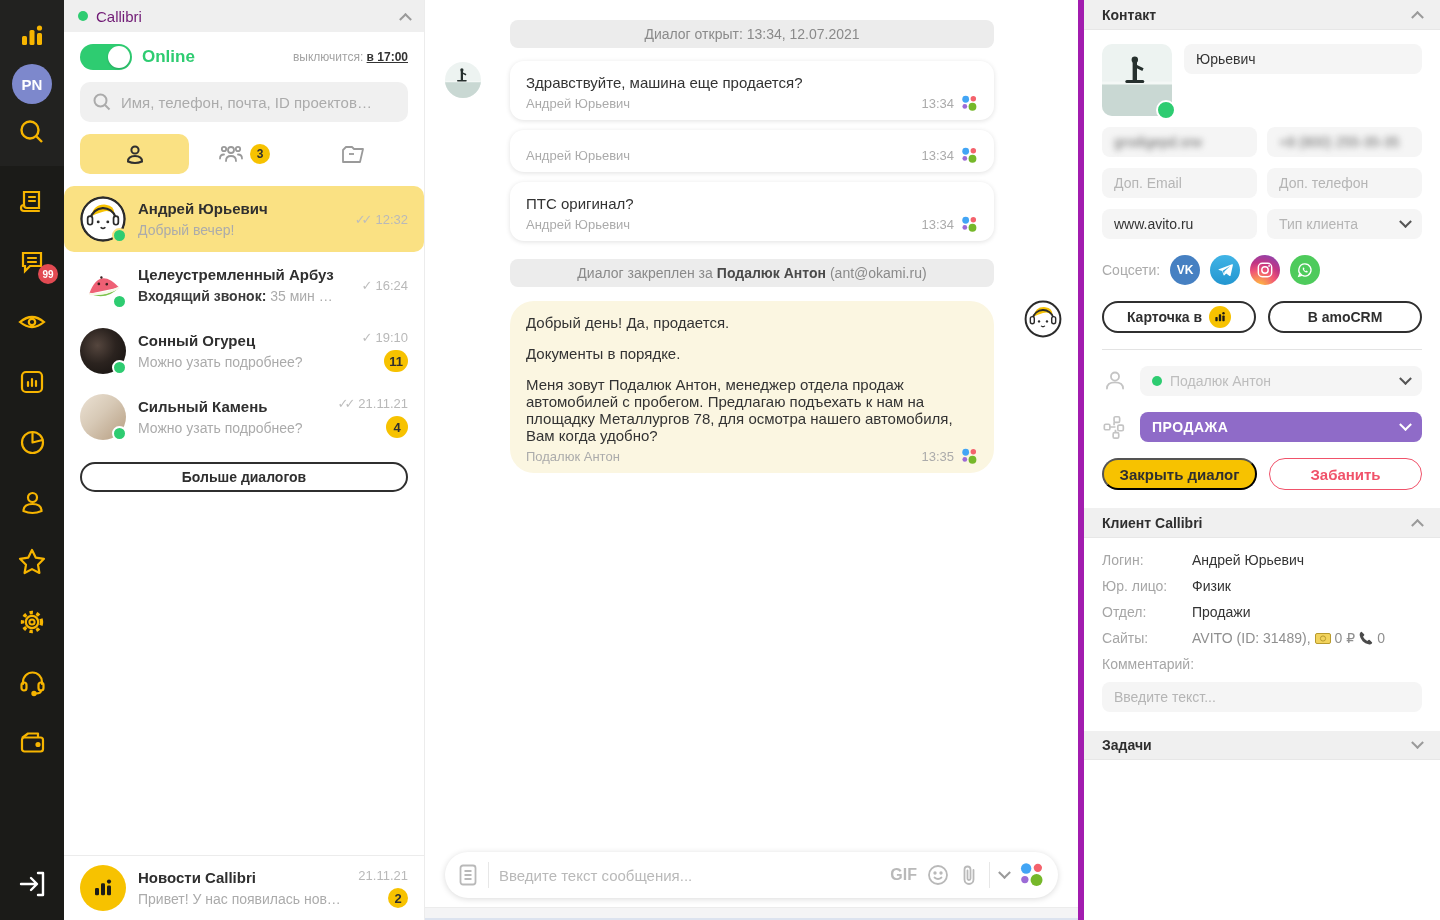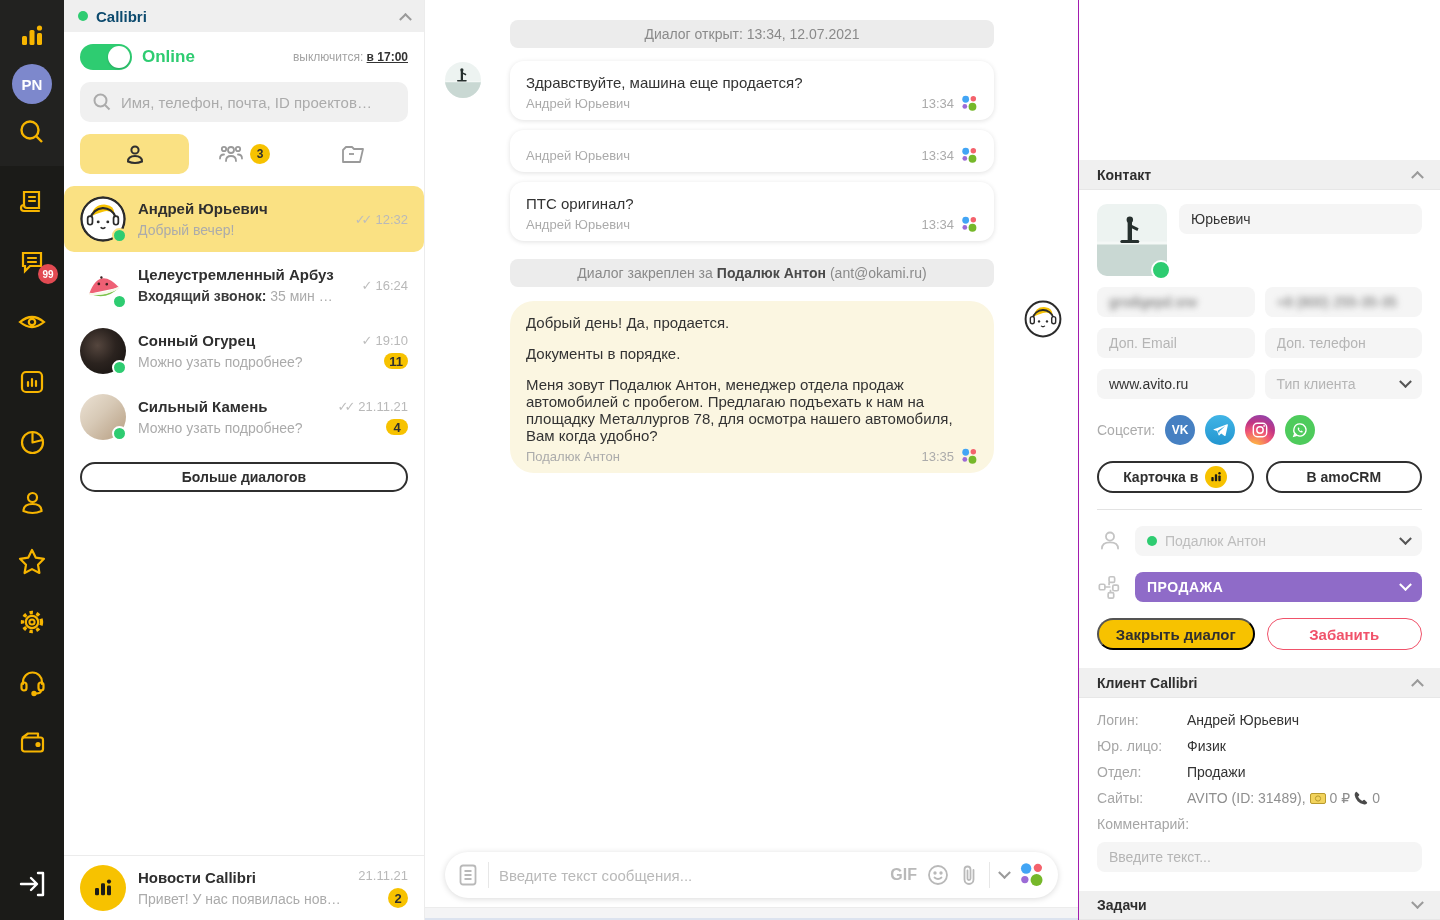"Callibri" .cl-header .title { color: #0c4a6e -> #701a75; font-weight: bold -> normal }
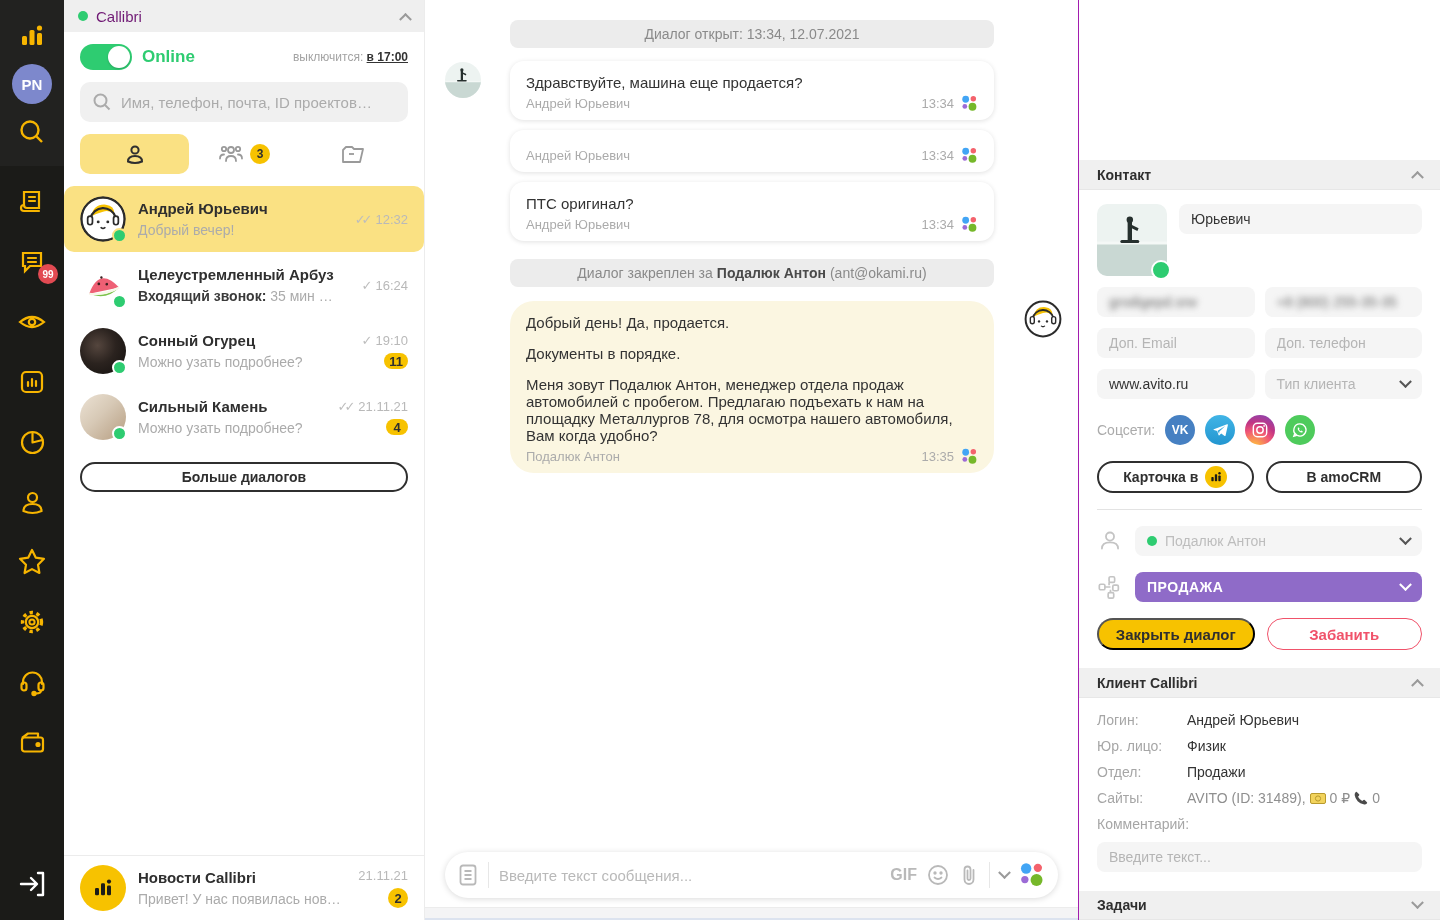"Контакт" .panel { border-left: 1px solid #a21caf -> 6px solid #a21caf; justify-content: flex-end -> none }
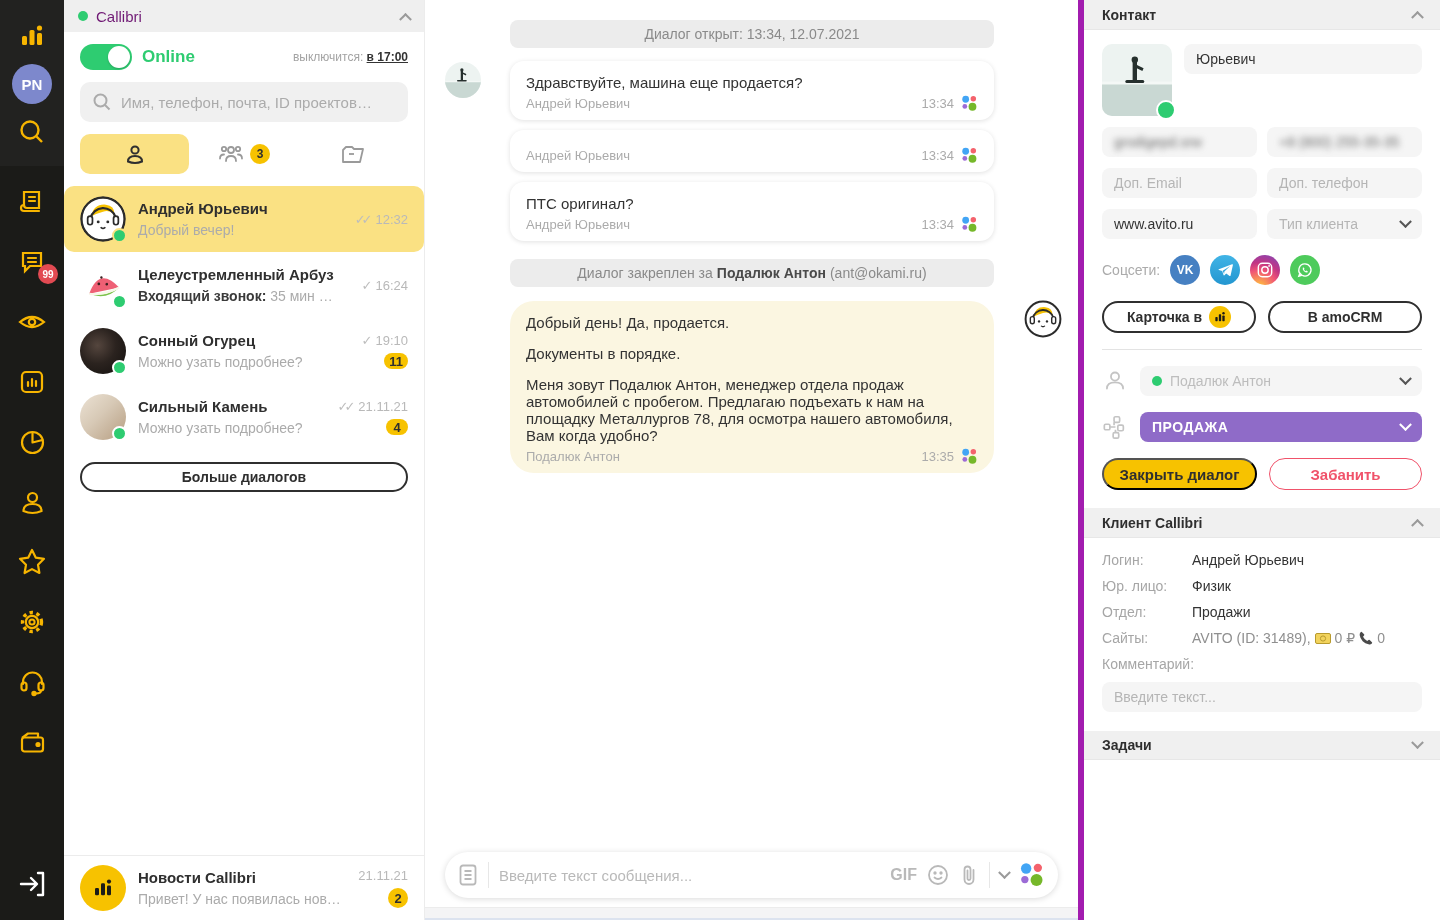"11" .unread { height: 16px -> 22px }
